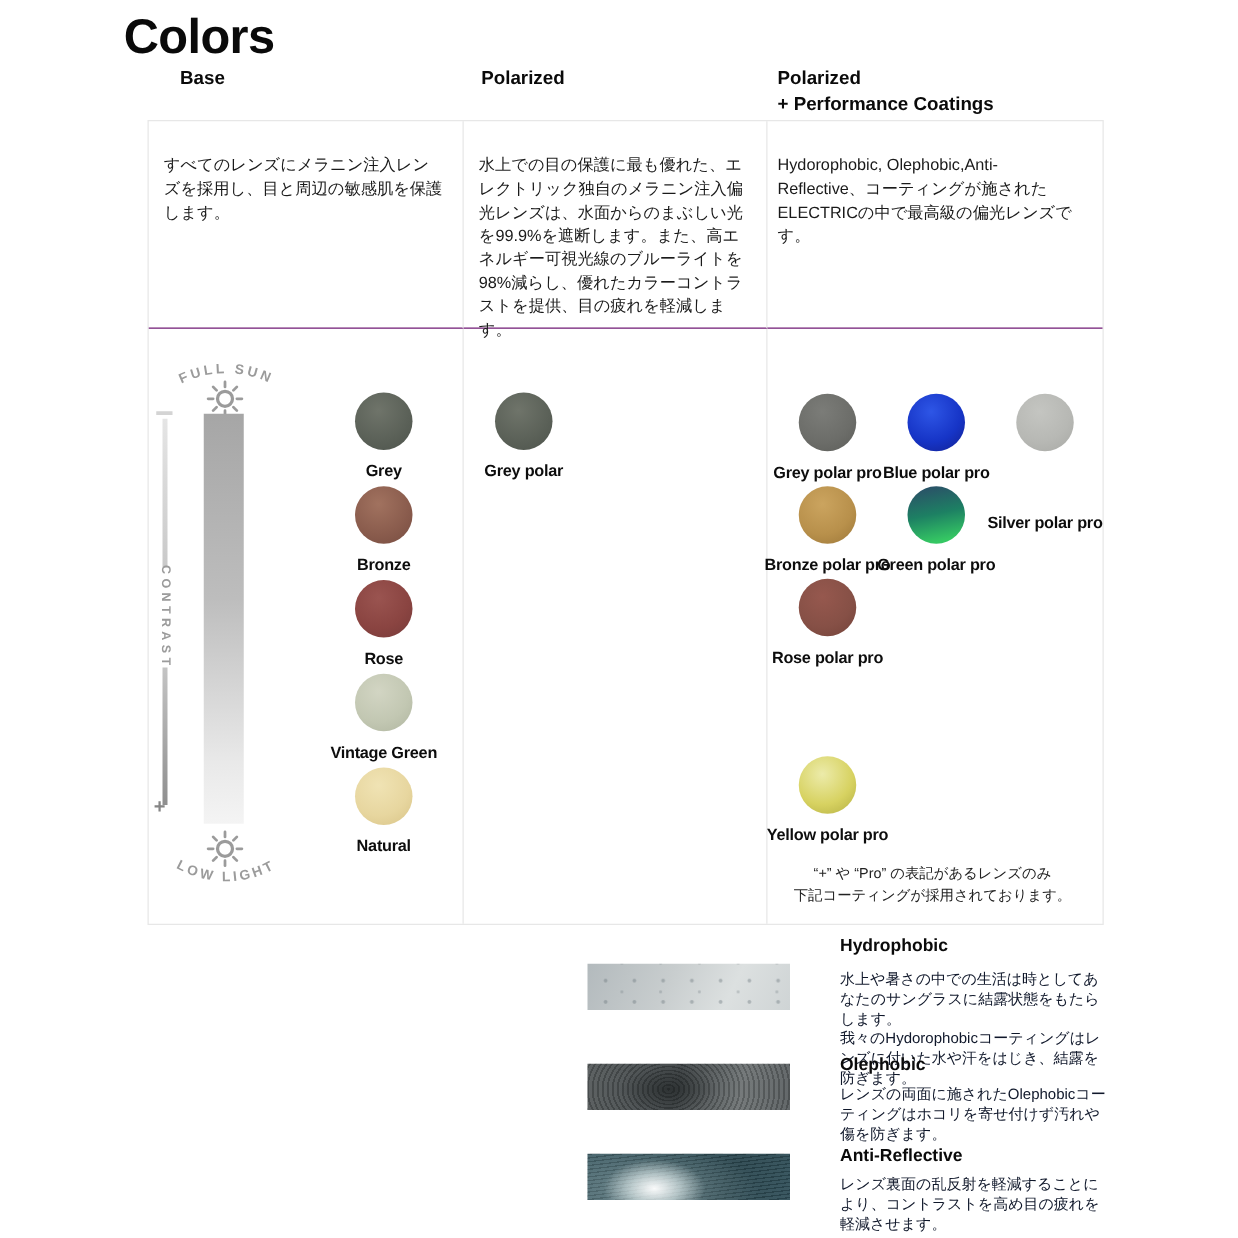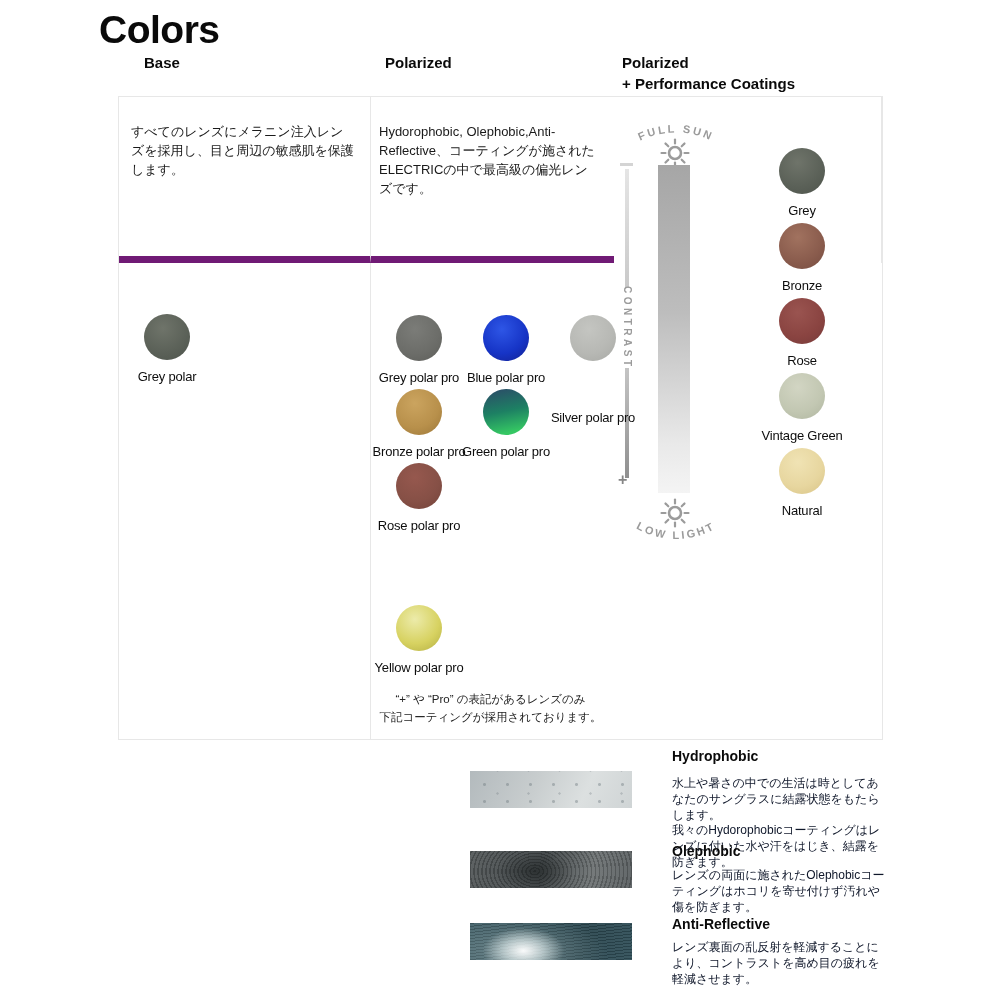"すべてのレンズにメラニン注入レンズを採用し、目と周辺の敏感肌を保護します。" .cell.cb { border-bottom: 7px solid #701a75 -> 1px solid #701a75 }
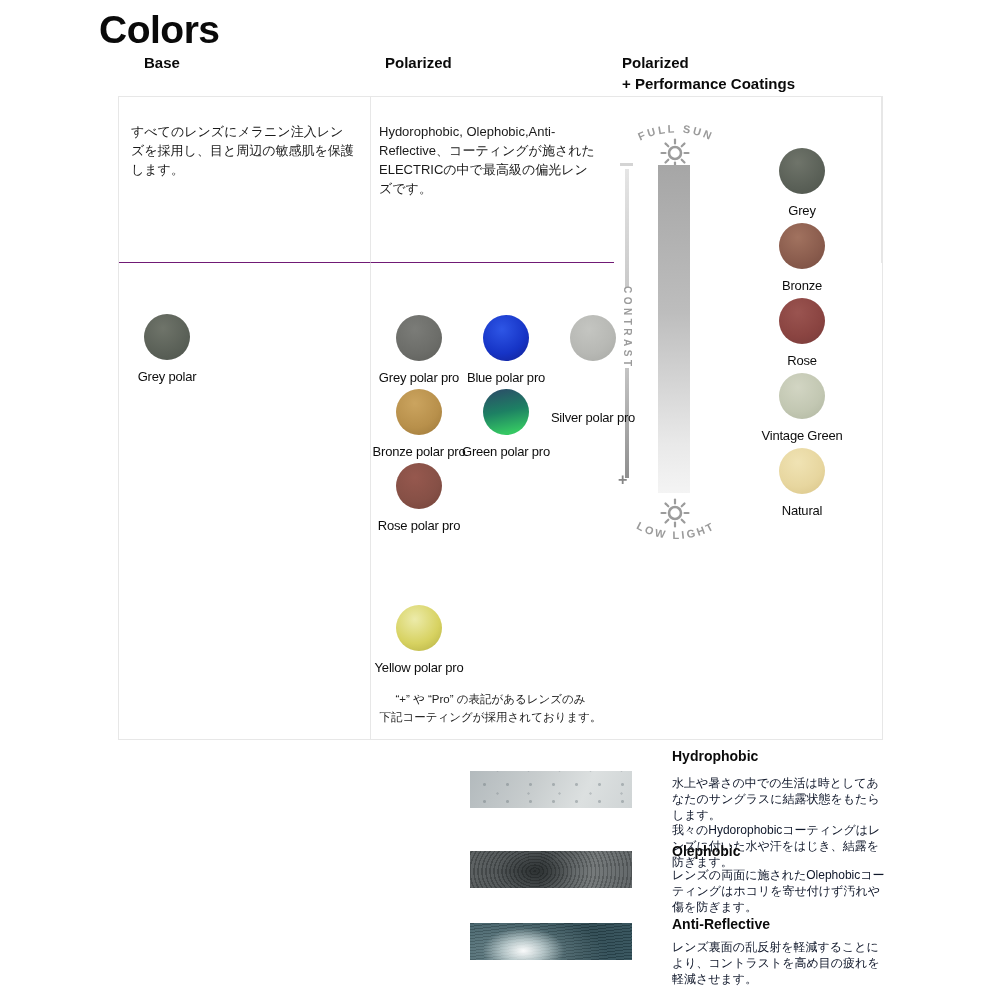"水上での目の保護に最も優れた、エレクトリック独自のメラニン注入偏光レンズは、水面" div.cell { html: none -> <div> <p>水上での目の保護に最も優れた、エレクトリック独自のメラニン注入偏光レンズは、水面からのまぶしい光を99.9%を遮断します。また、高エネルギー可視光線のブルーライトを98%減らし、優れたカラーコントラストを提供、目の疲れを軽減します。</p> </div> }
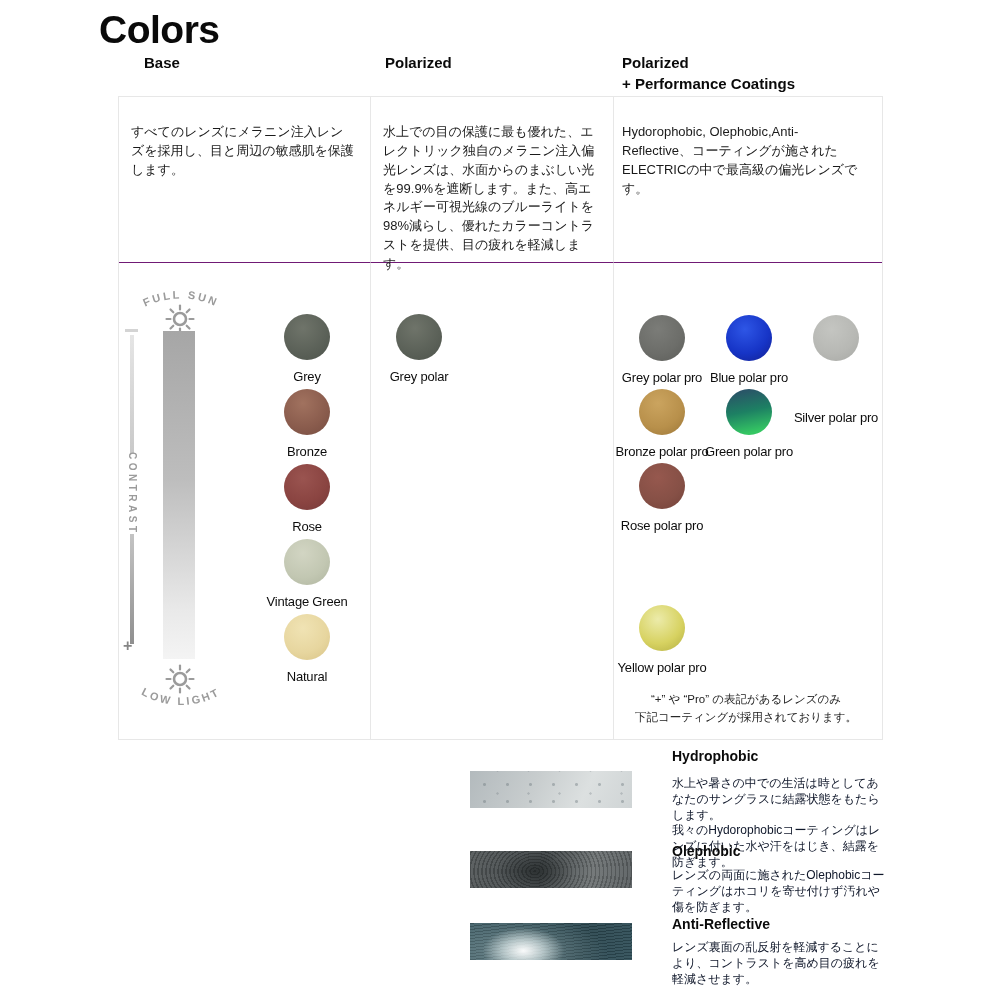"Grey" .lbl { font-weight: 400 -> 700 }
